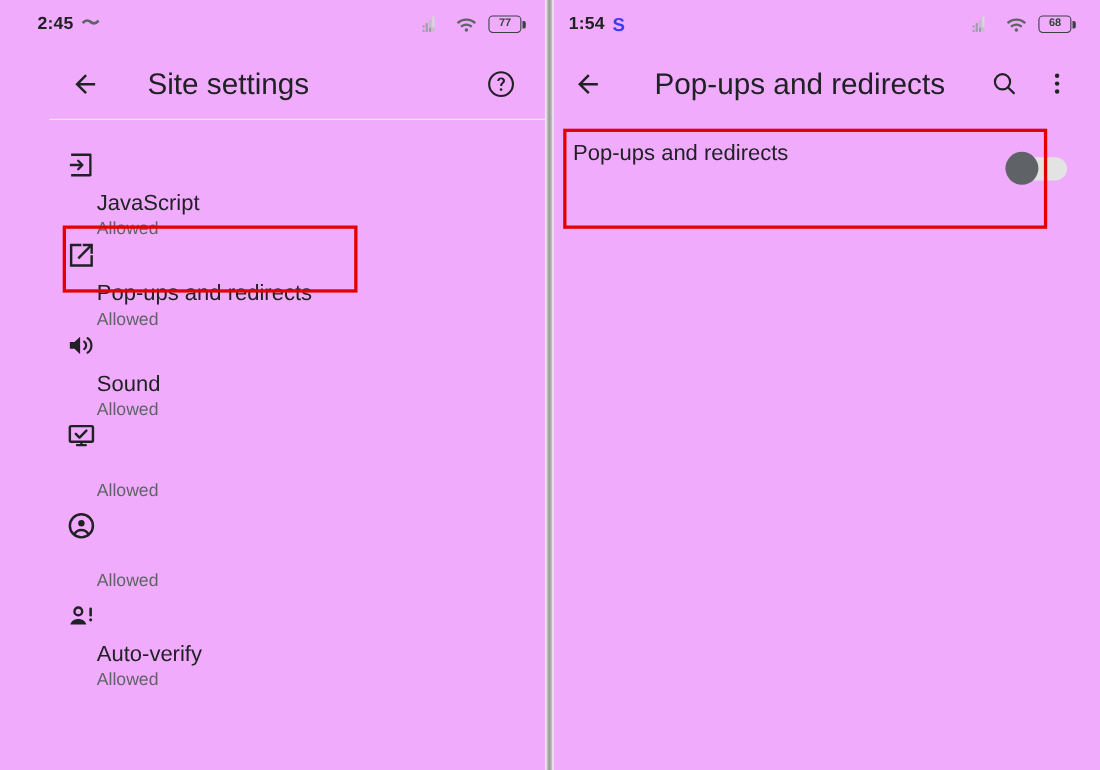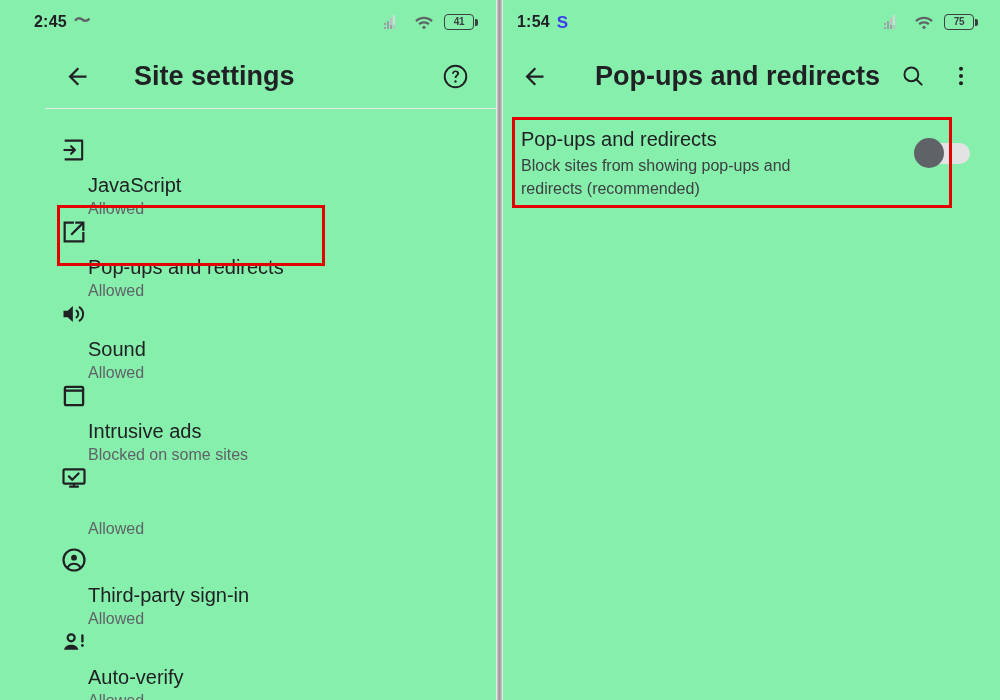"2:45" .panel { background: #86efac -> #f0abfc }
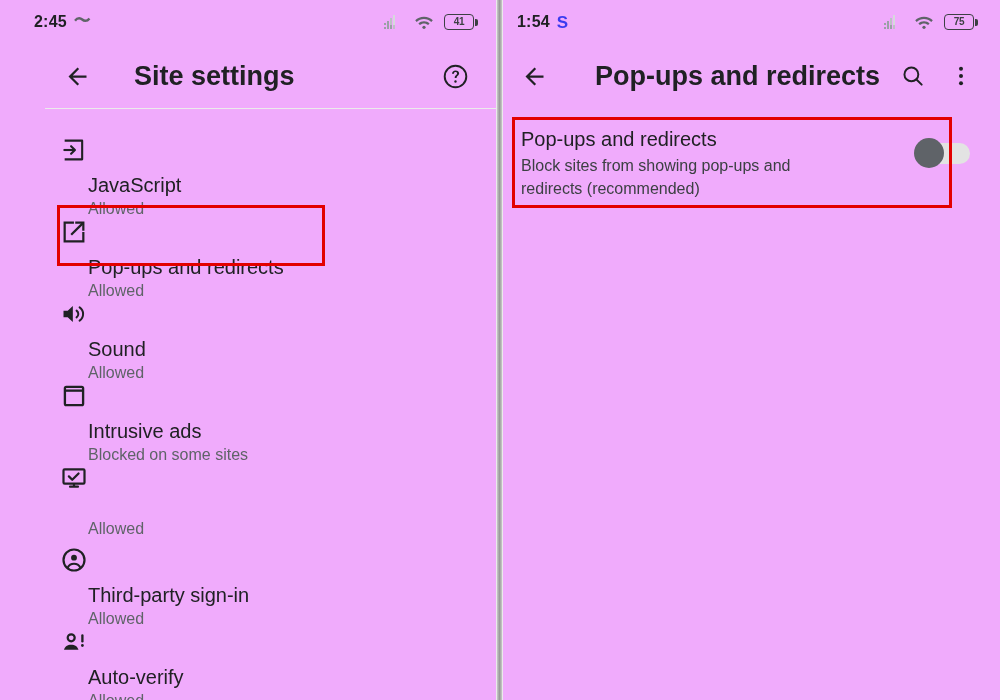"41" span.battery-num { text: 41 -> 77 }
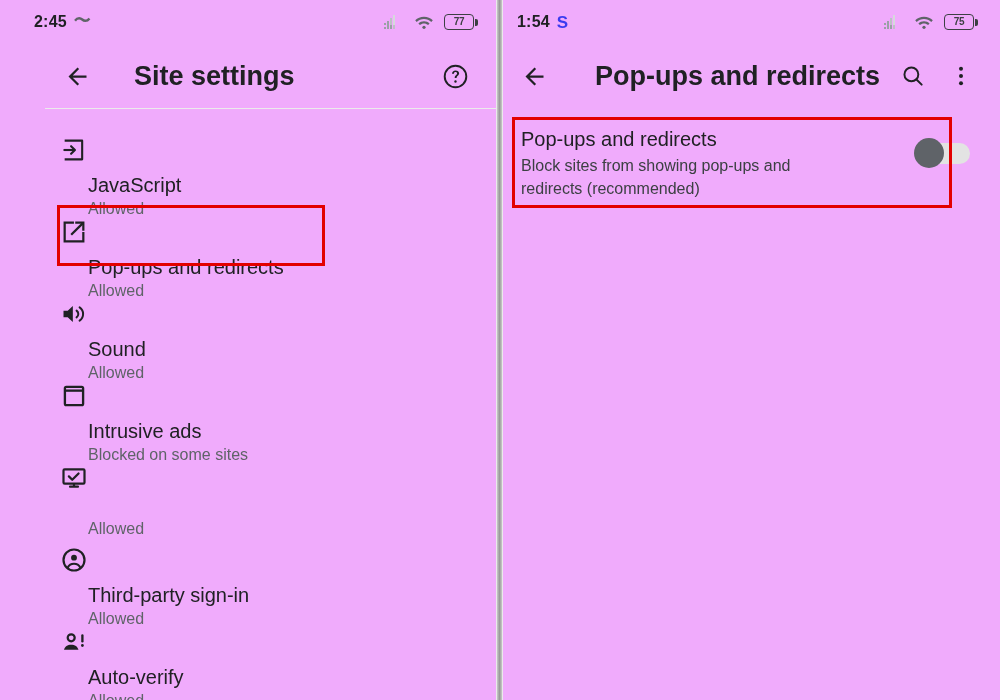"75" span.battery-num { text: 75 -> 68 }
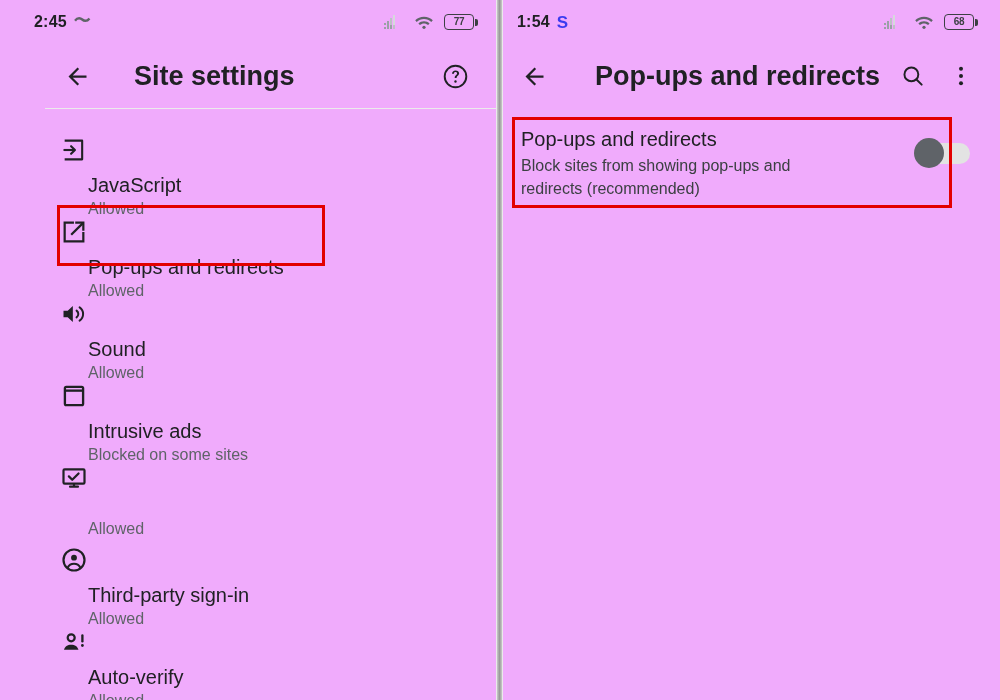"Site settings" .appbar-title { font-weight: 700 -> 400 }
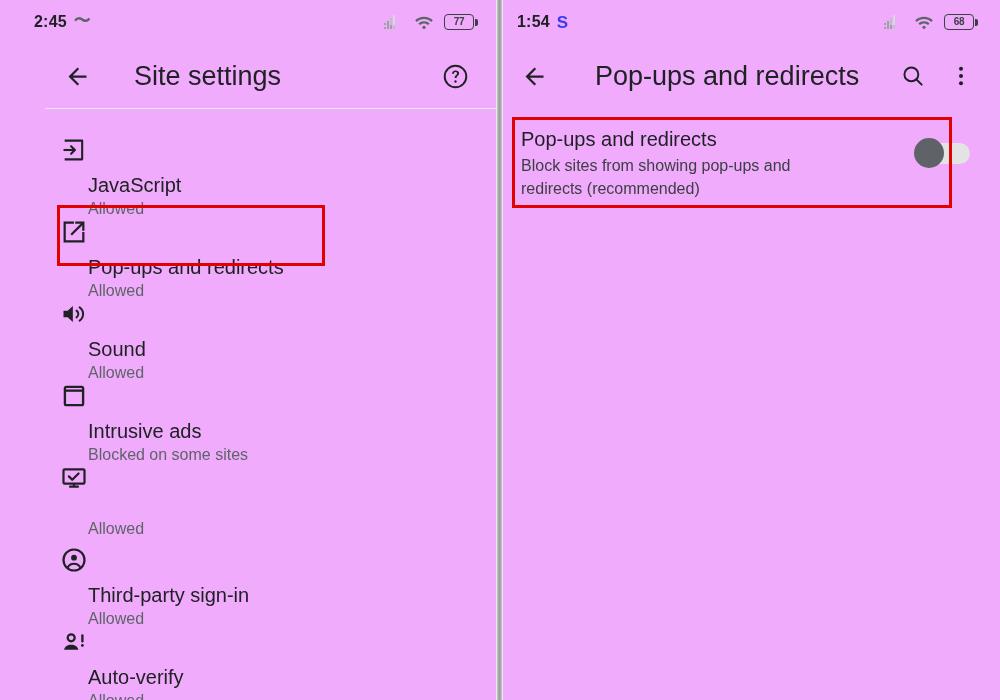"Block sites from showing pop-ups" div.toggle-desc { html: <div>Block sites from showing pop-ups and redirects (recommended)</div> -> none }
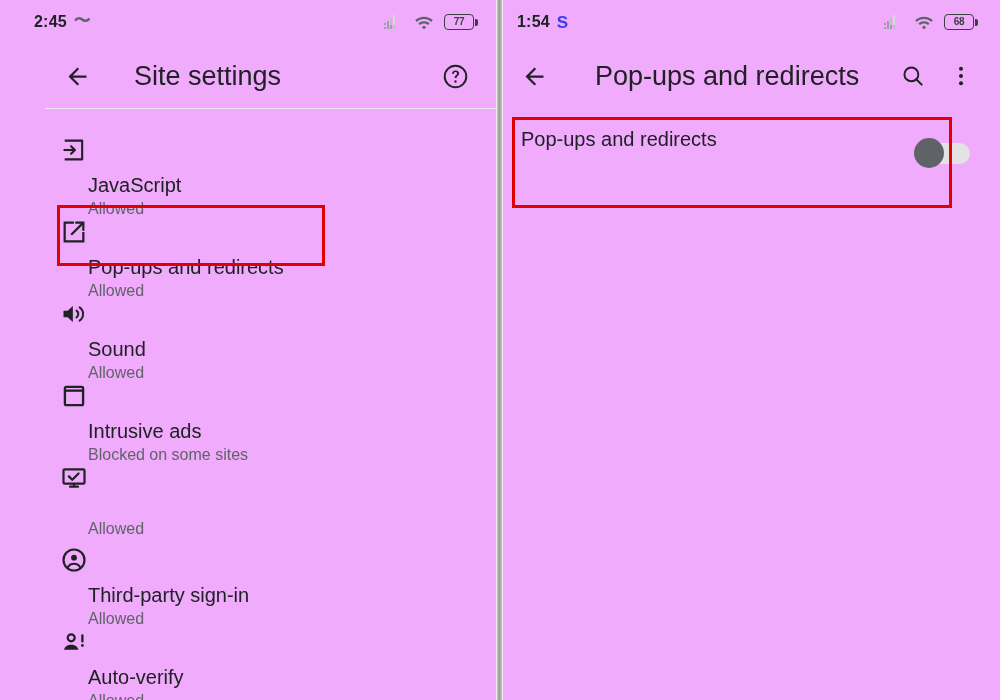"Intrusive ads" div.setting-row { html: <div> <span> <svg> <rect></rect> <path></path> </svg> </span> <span> <span>Intrusive ads</span><br> <span>Blocked on some sites</span> </span> </div> -> none }
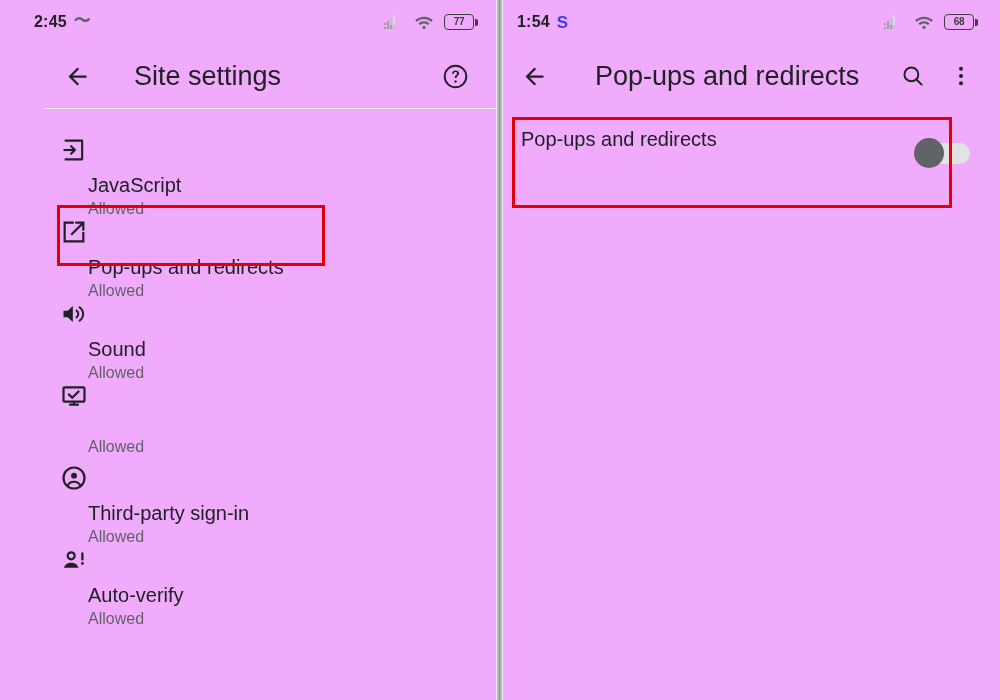"Third-party sign-in" span.row-title { html: <span>Third-party sign-in</span> -> none }
